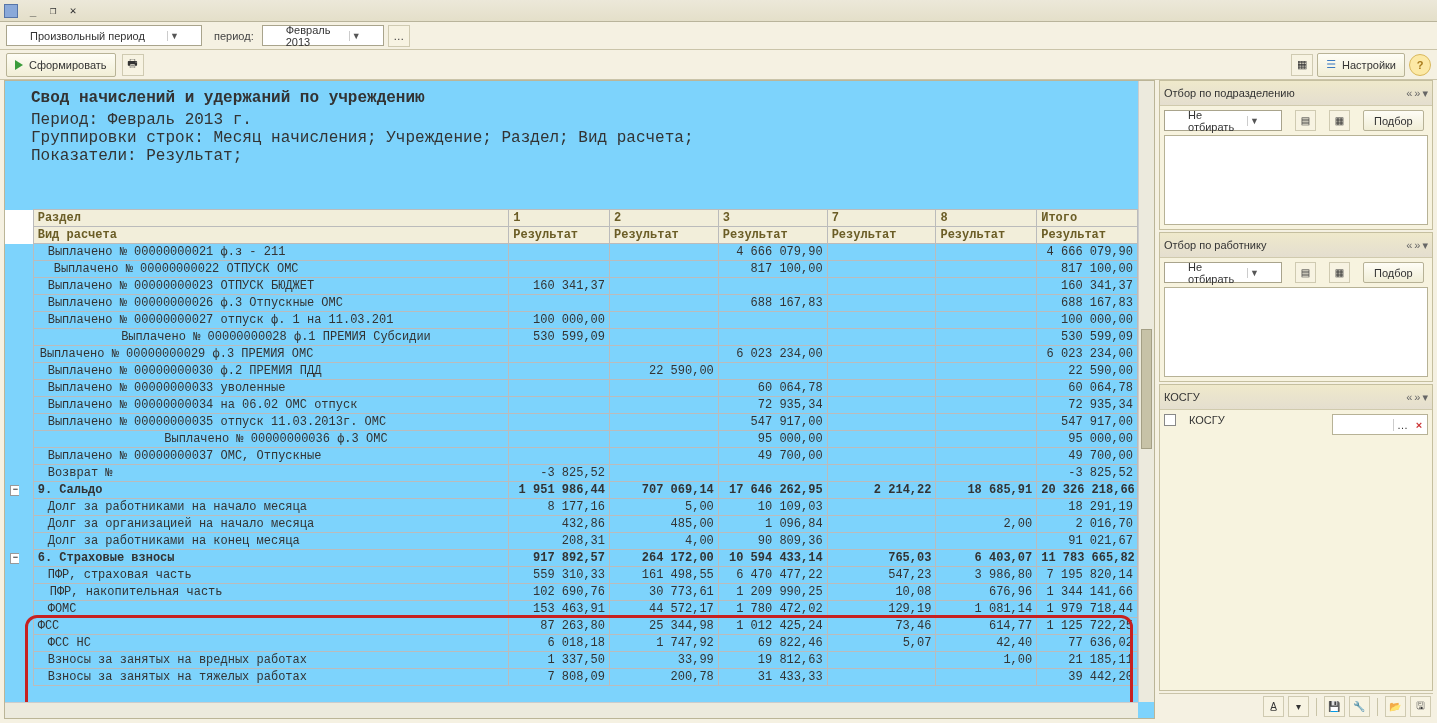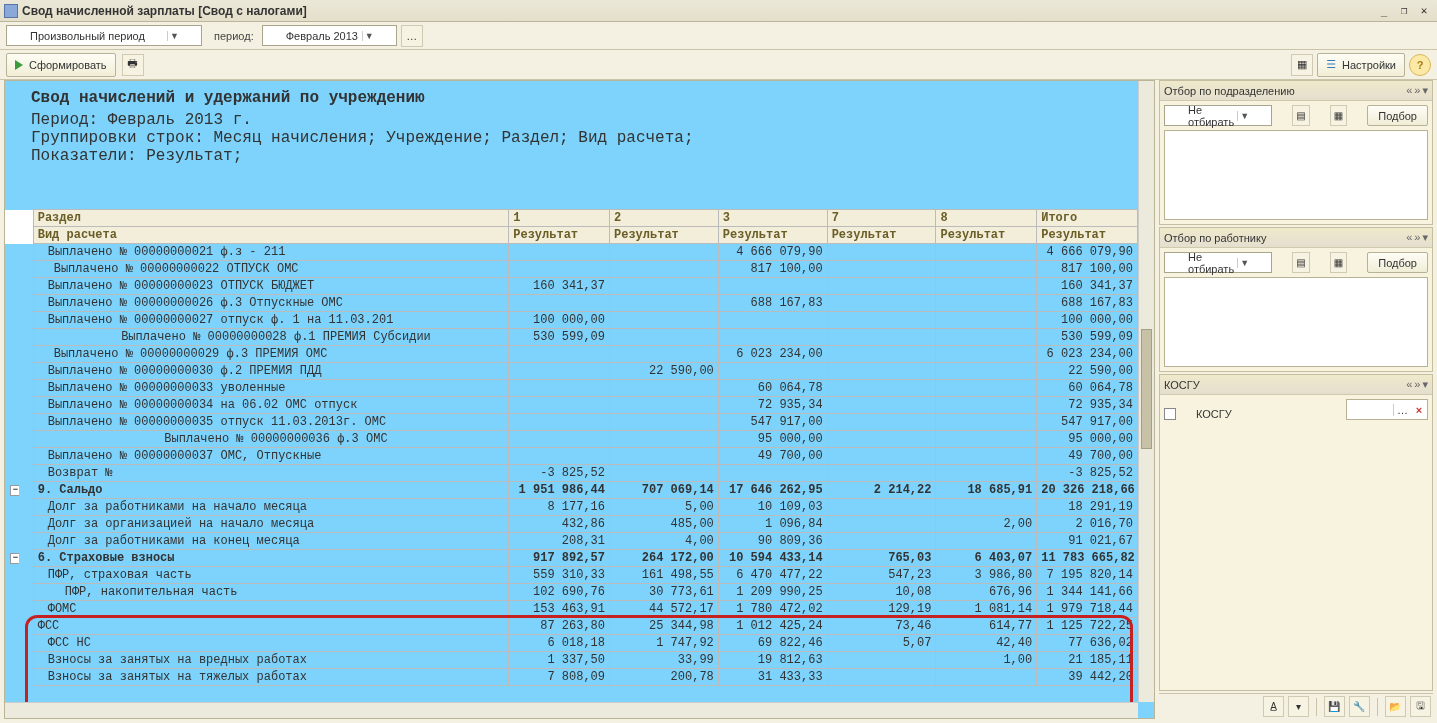"Свод начисленной зарплаты [Свод с" div.ttl { html: <div>Свод начисленной зарплаты [Свод с налогами]</div> -> none }
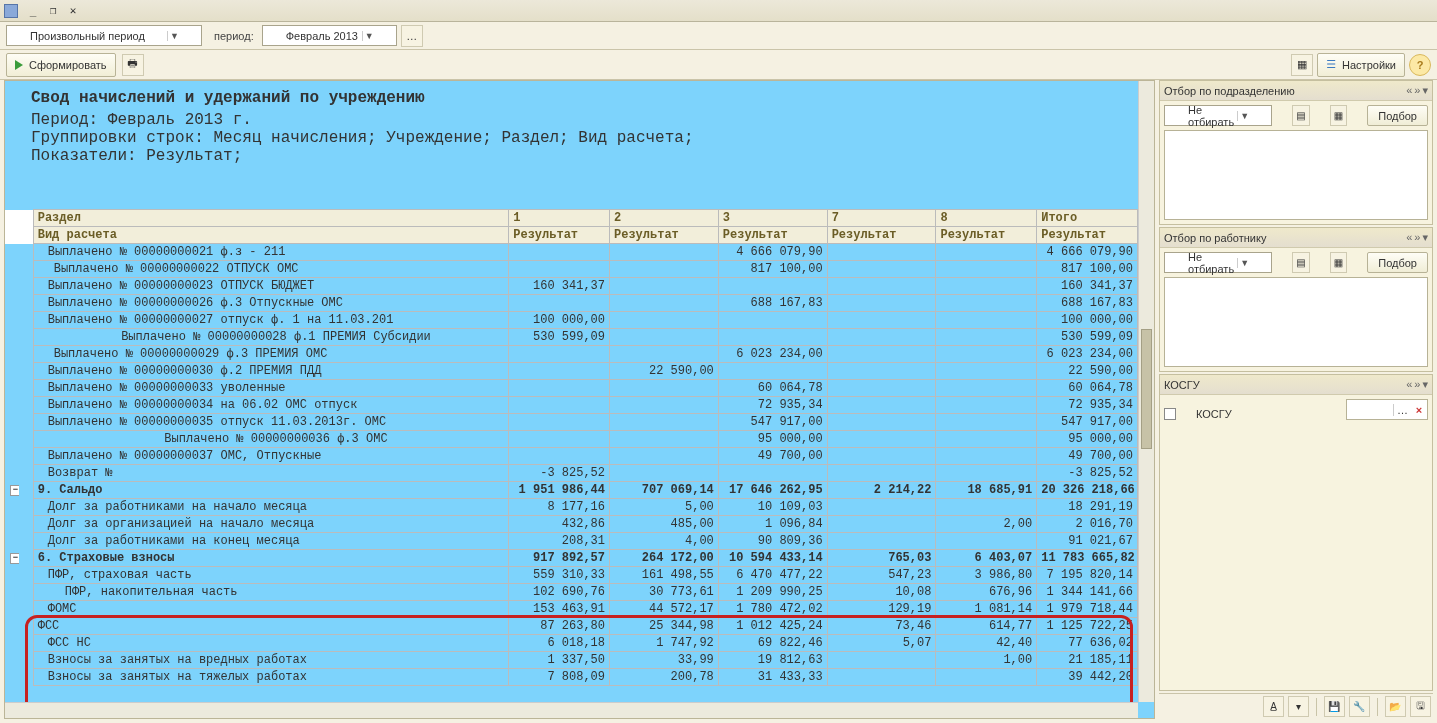"Февраль 2013" div.dropdown { width: 135px -> 122px }
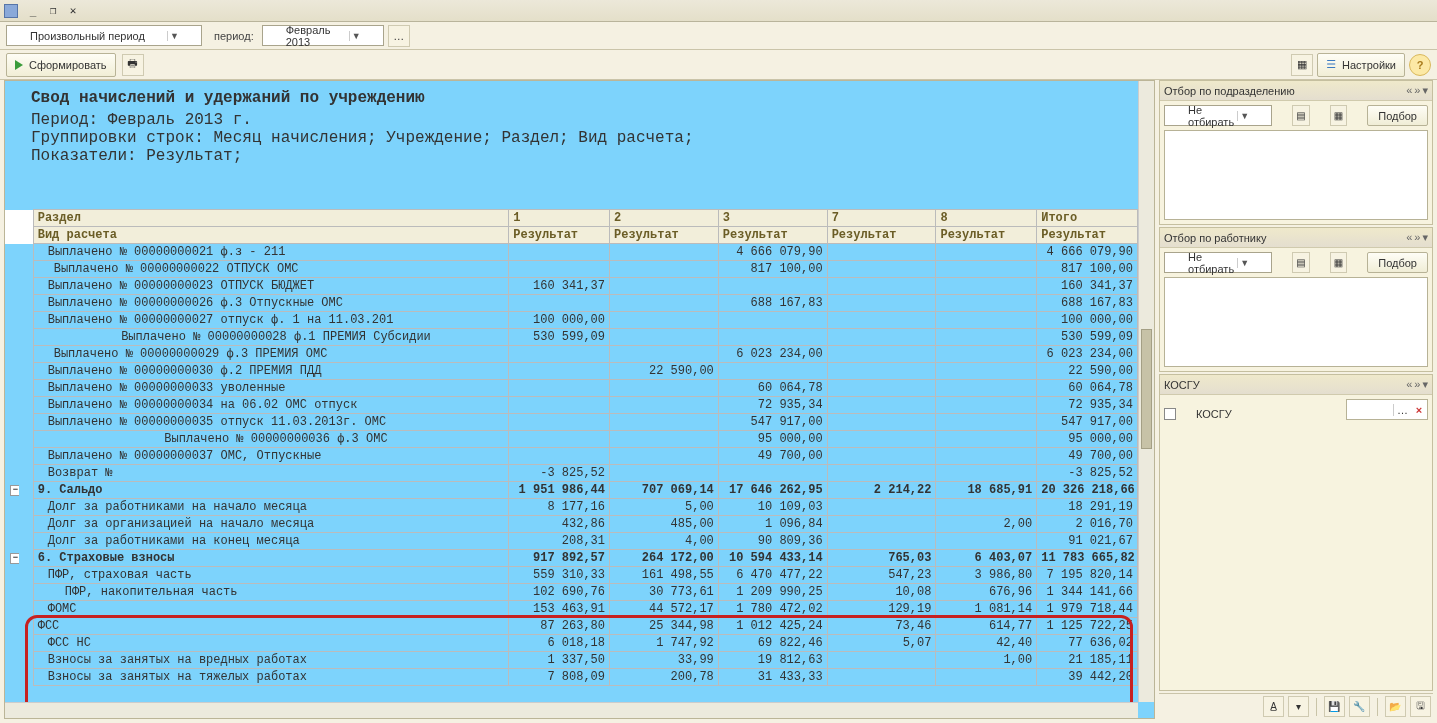"Отбор по подразделению" .panelhdr { padding: 4px 4px -> 12px 4px }
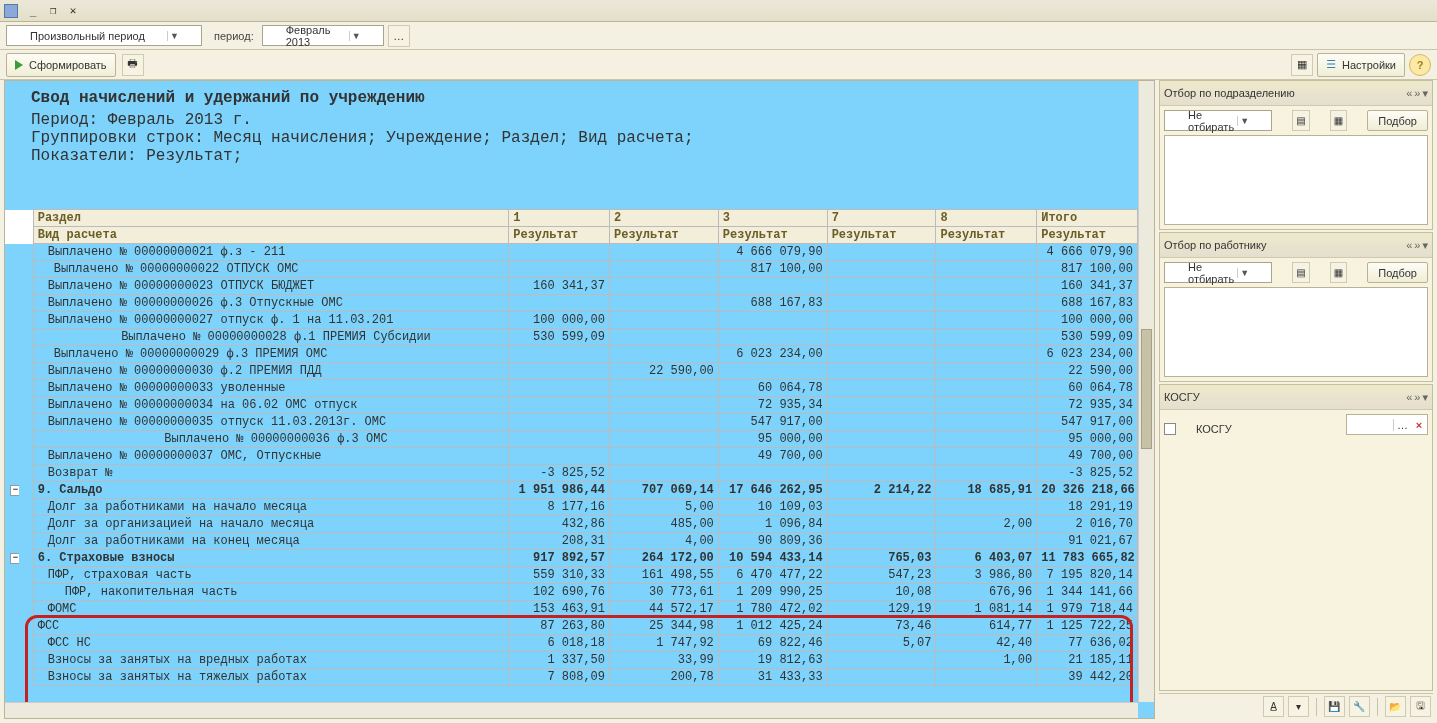"Не отбирать" .row { align-items: flex-end -> flex-start; gap: 20px -> 13px }
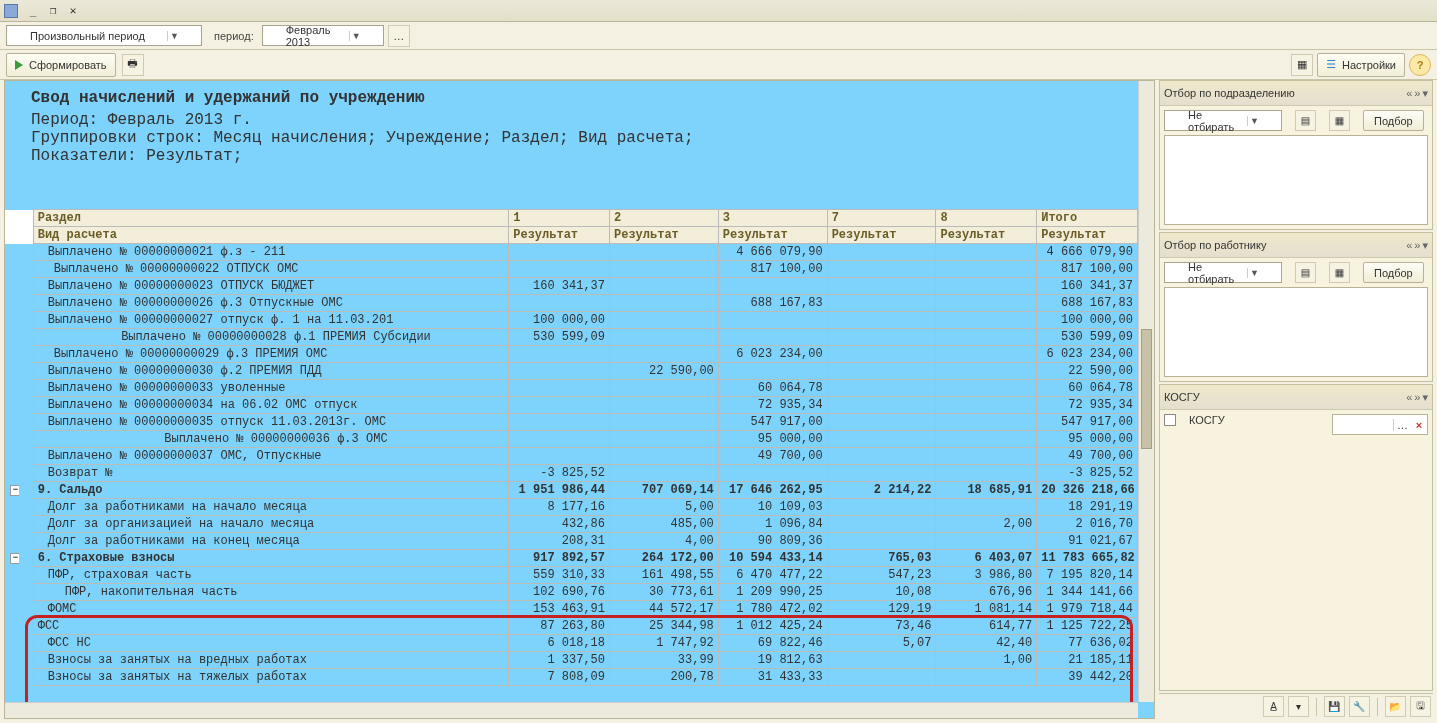"Выплачено № 00000000029 ф.3 ПРЕМИЯ" td { padding-left: 20px -> 6px }
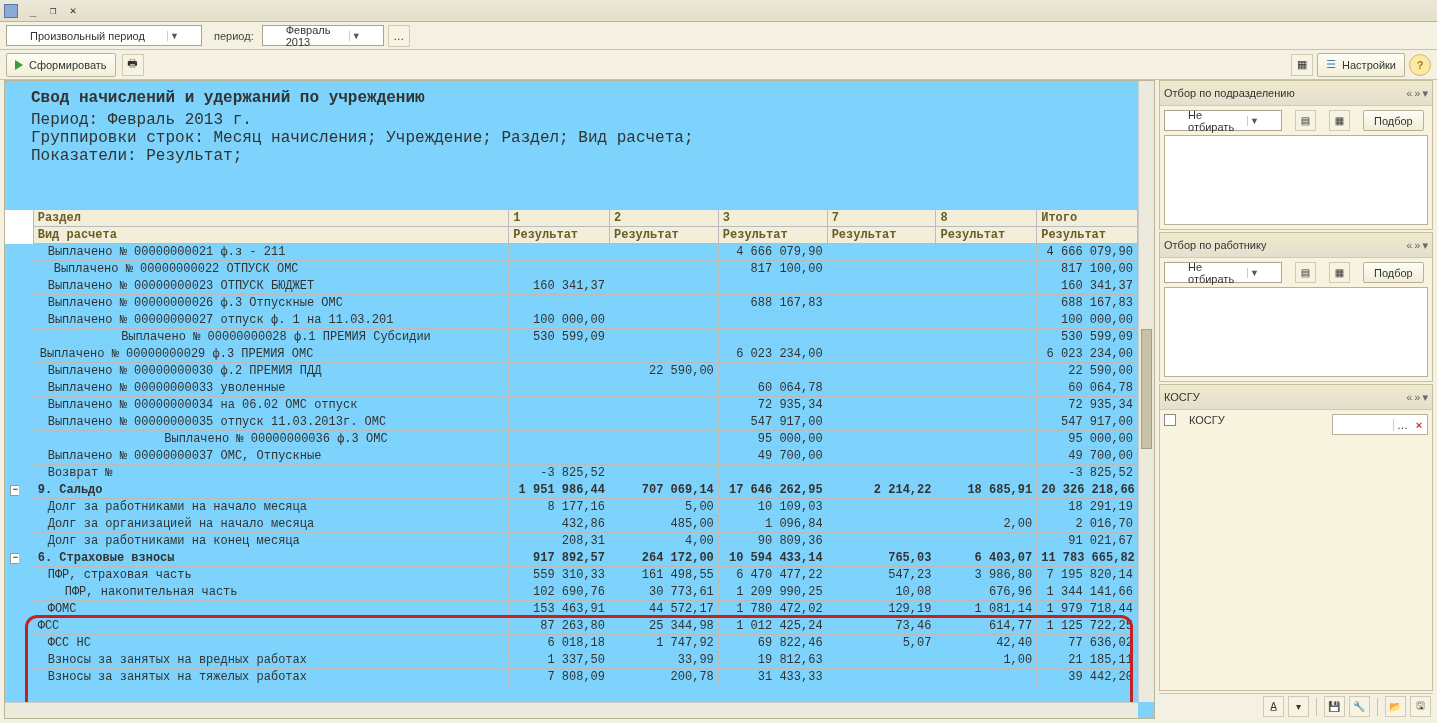"ПФР, накопительная часть" td { padding-left: 31px -> 16px }
